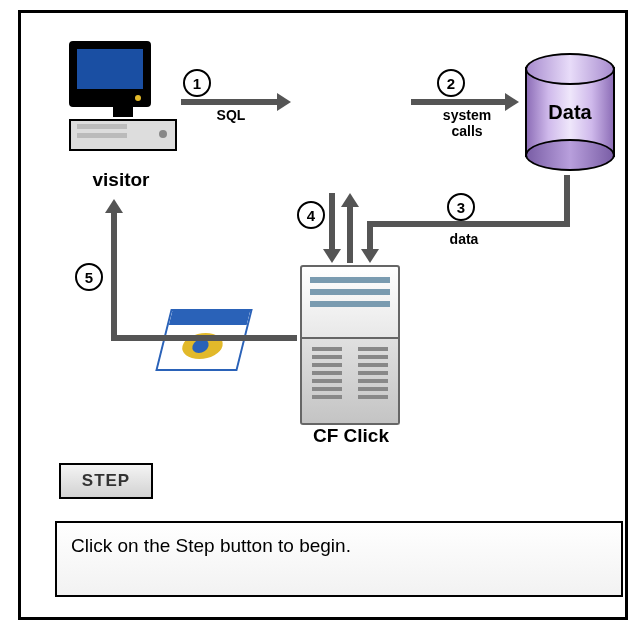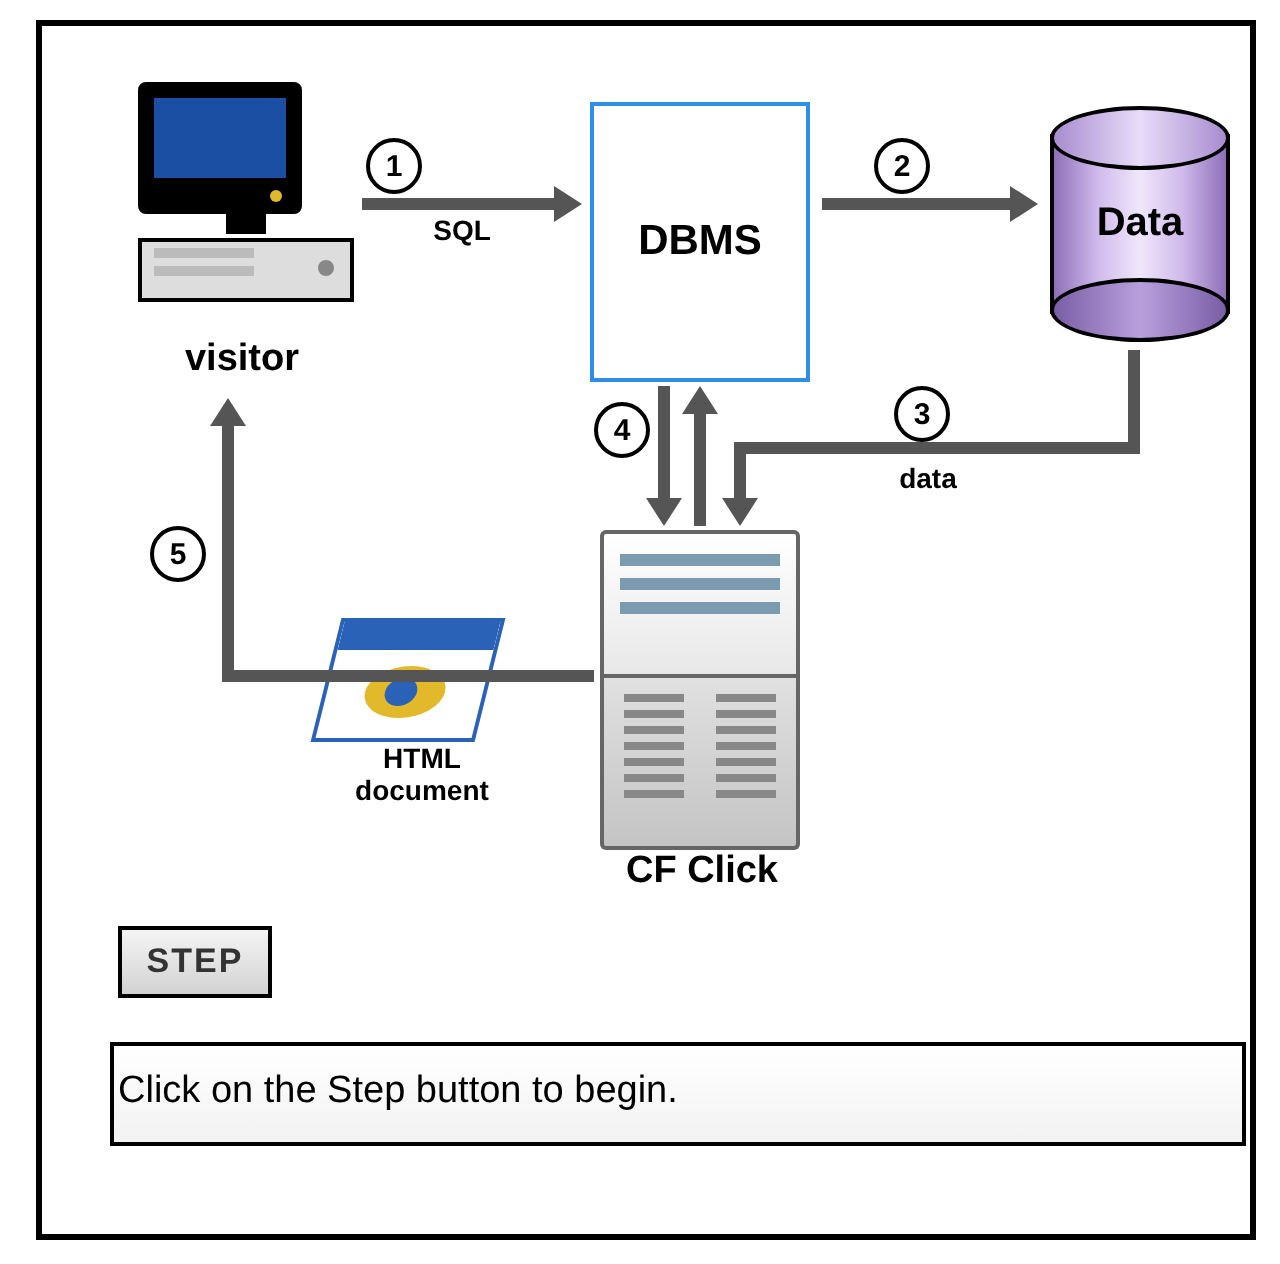"DBMS" div.abs { html: <div> <span>DBMS</span> </div> -> none }
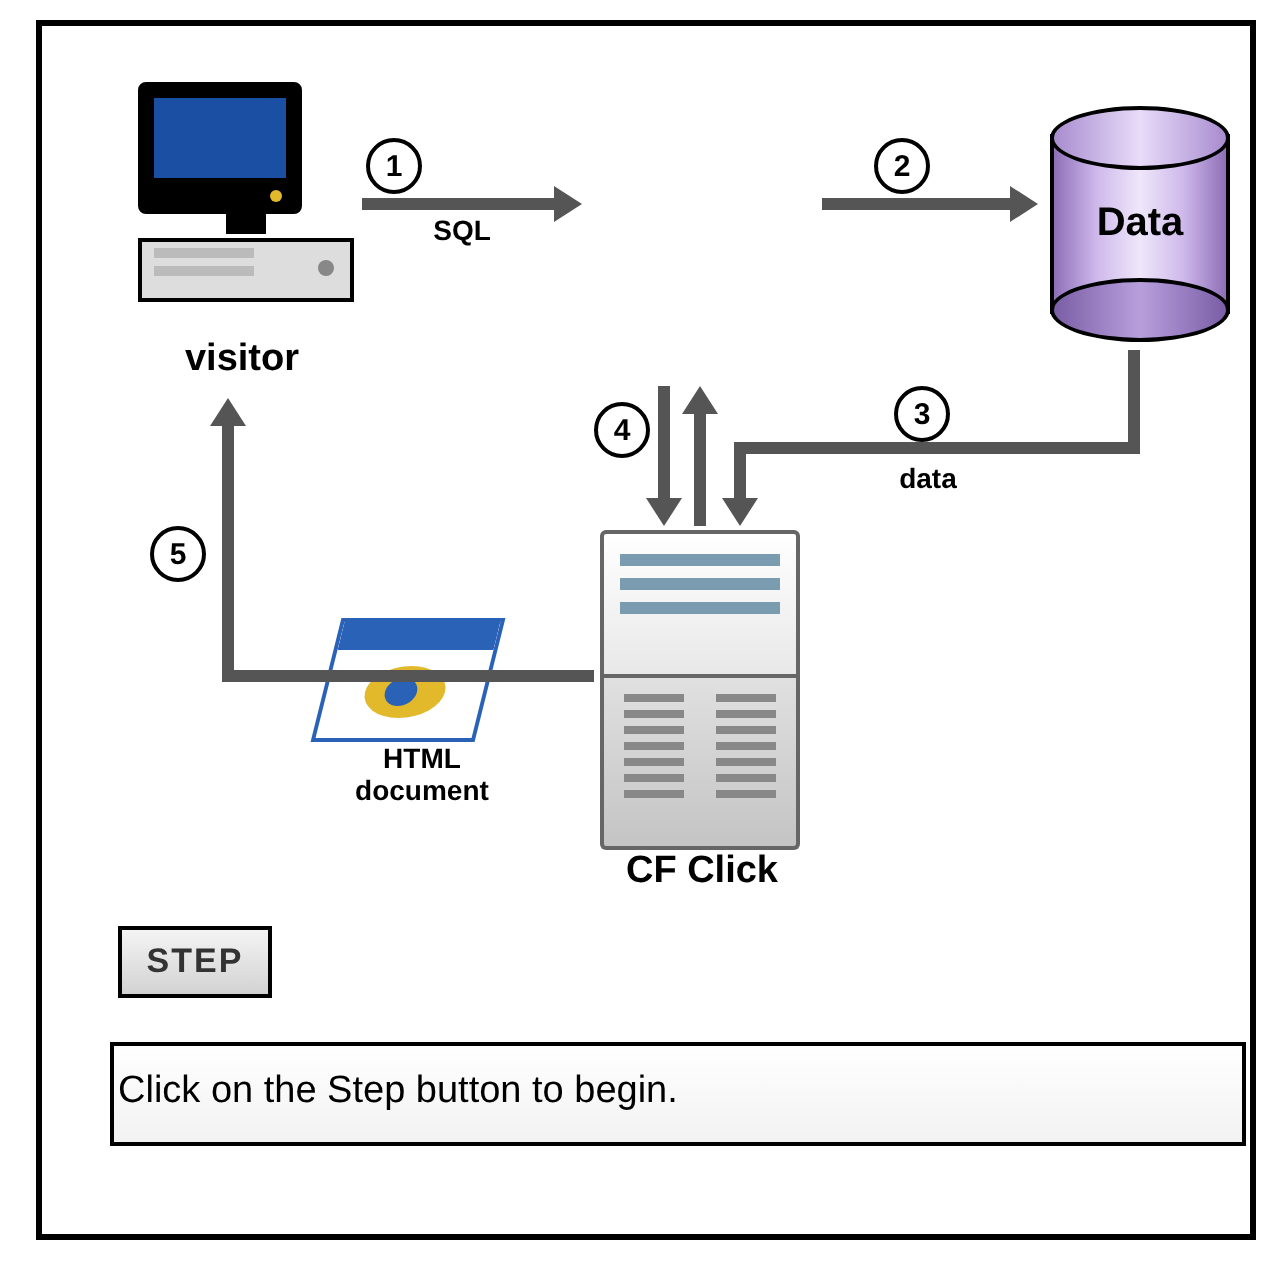"system" div.abs { html: none -> <div> <span>system</span><br><span>calls</span> </div> }
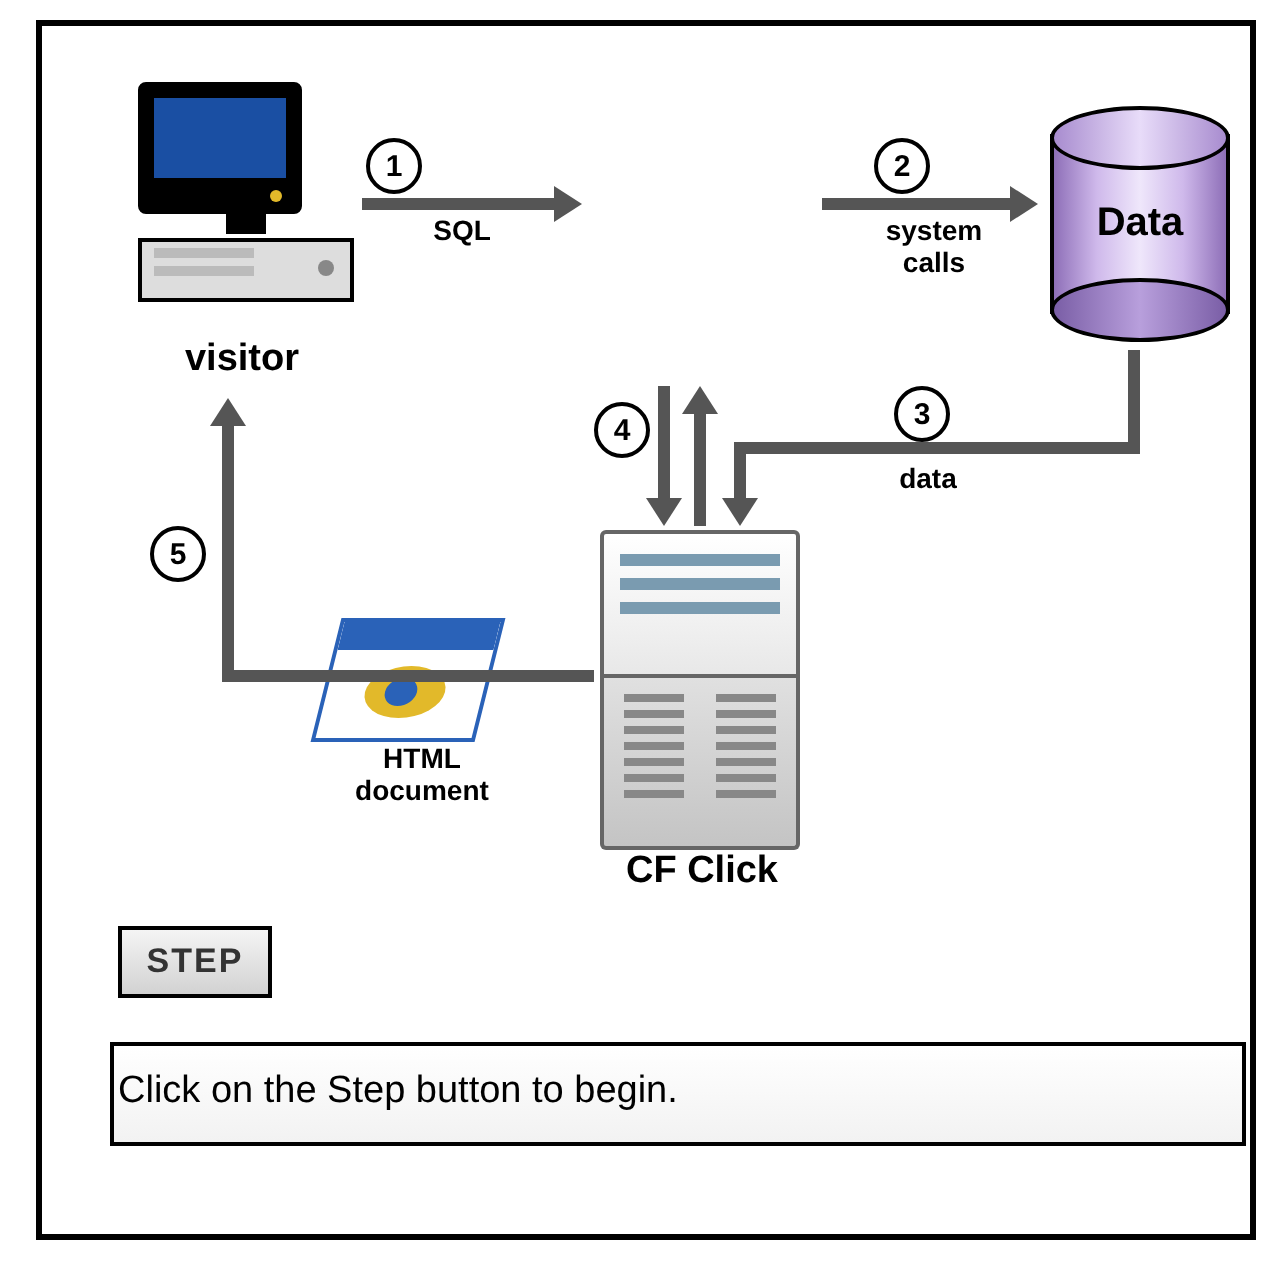"HTML" div.abs { html: <div> <span>HTML</span><br><span>document</span> </div> -> none }
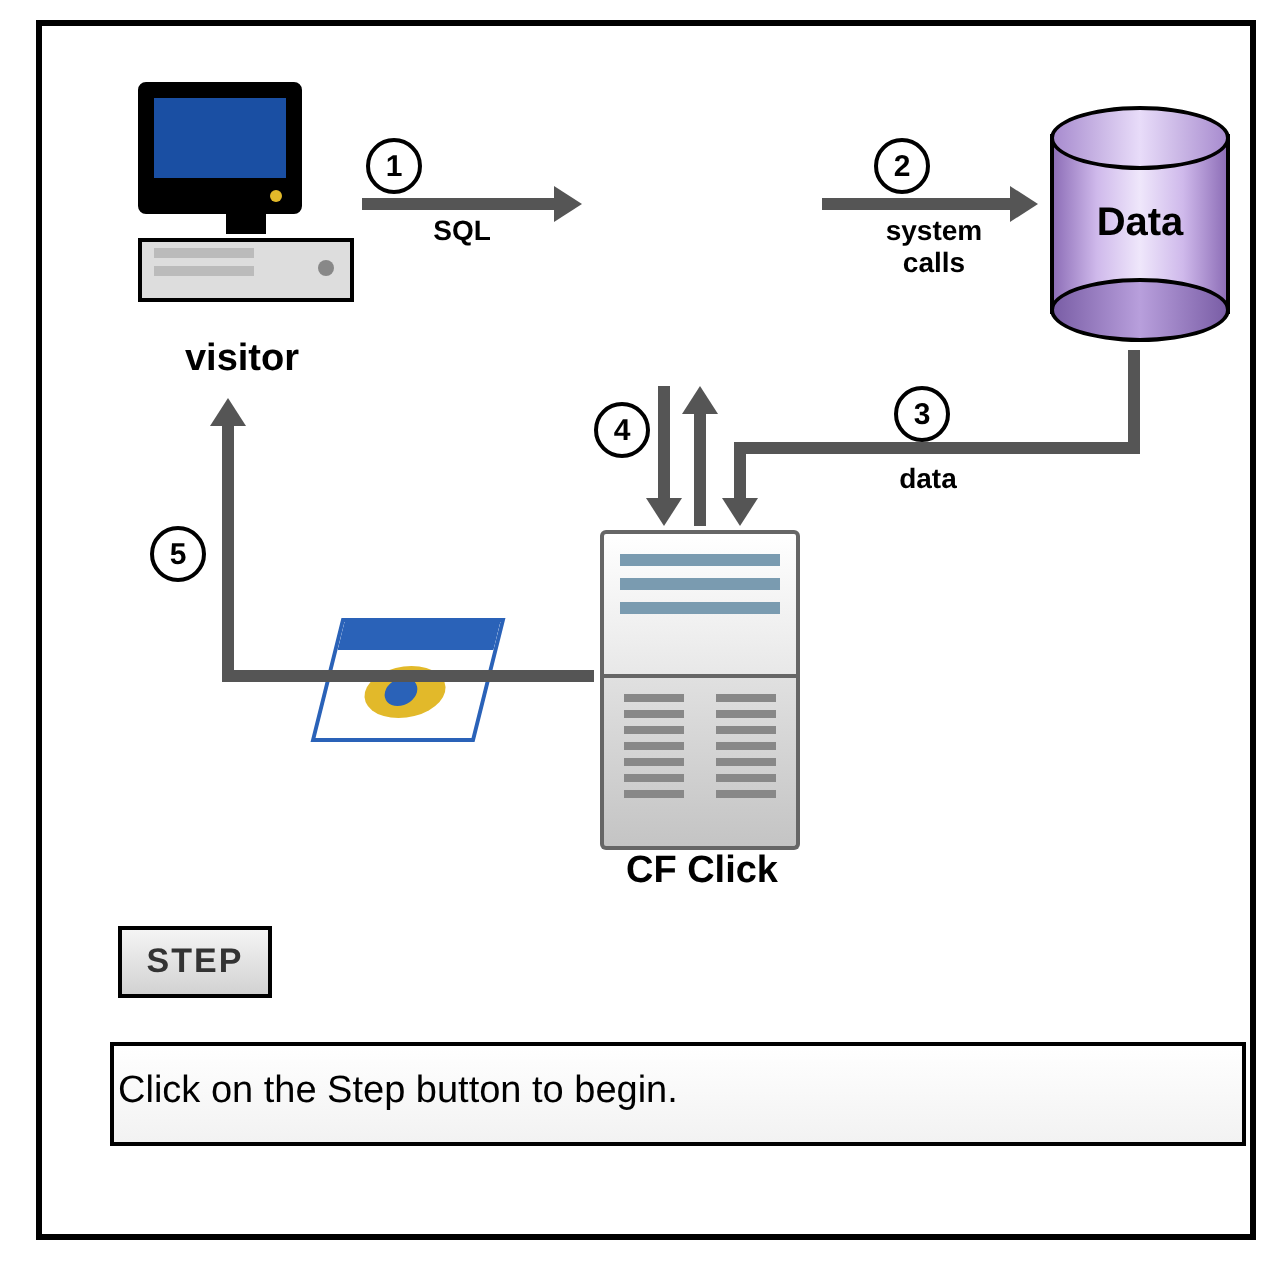"STEP" .step-btn { width: 77px -> 94px }
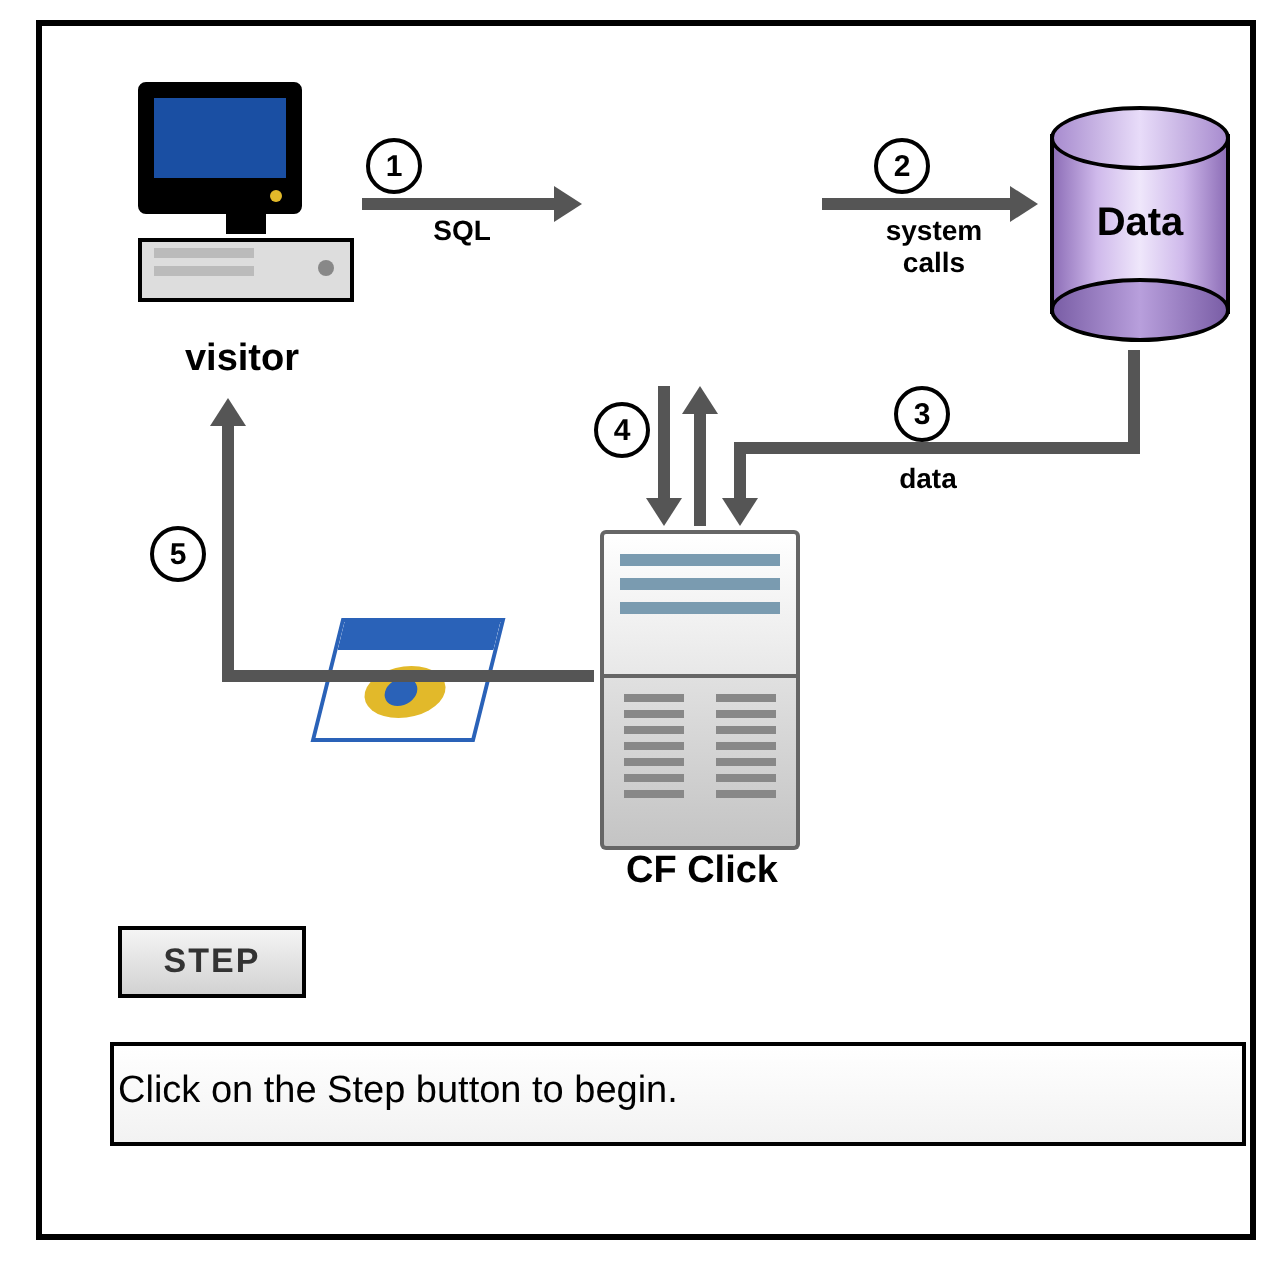"Click on the Step button" .instr { height: 52px -> 76px; padding: 12px 2px -> 12px 14px }
